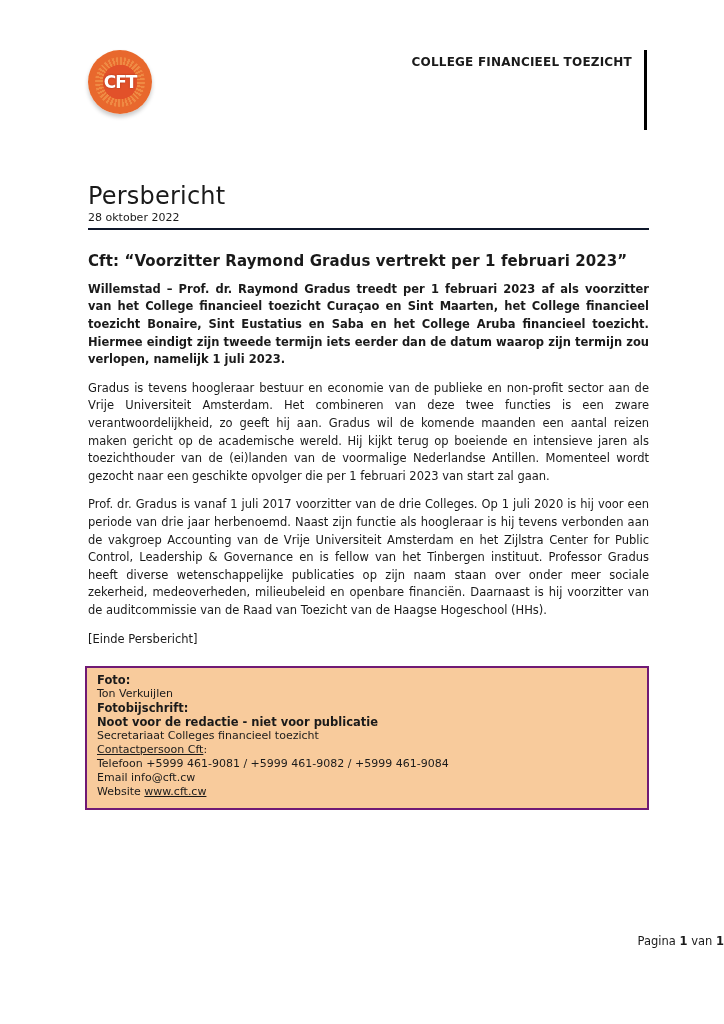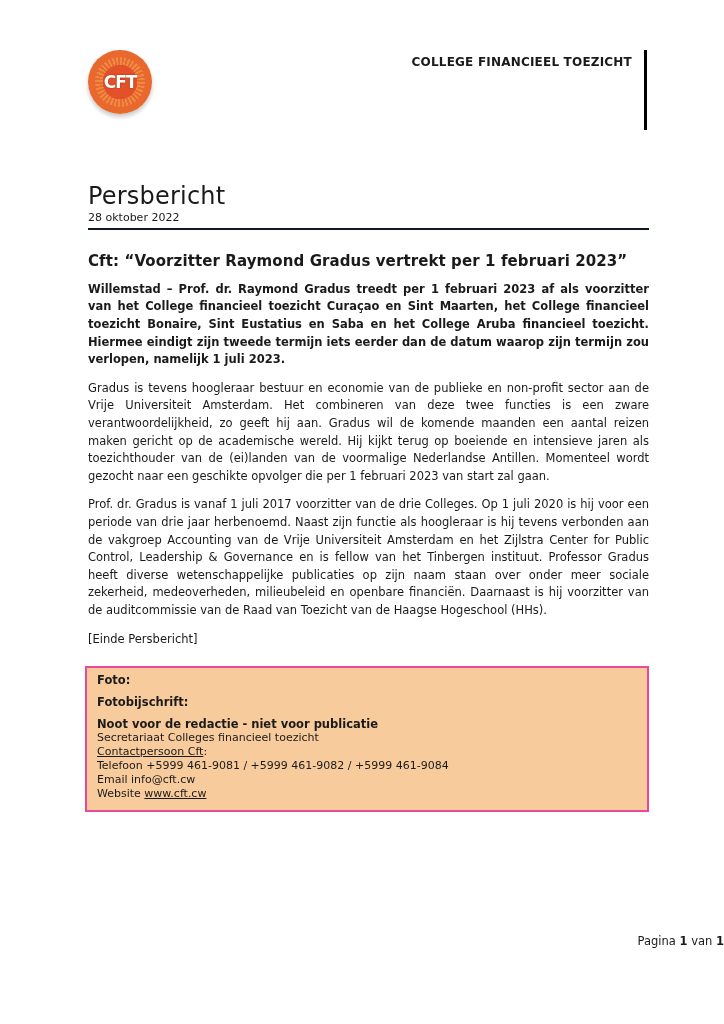"Foto:" .info-box { border: 2px solid #ec4899 -> 2px solid #701a75 }
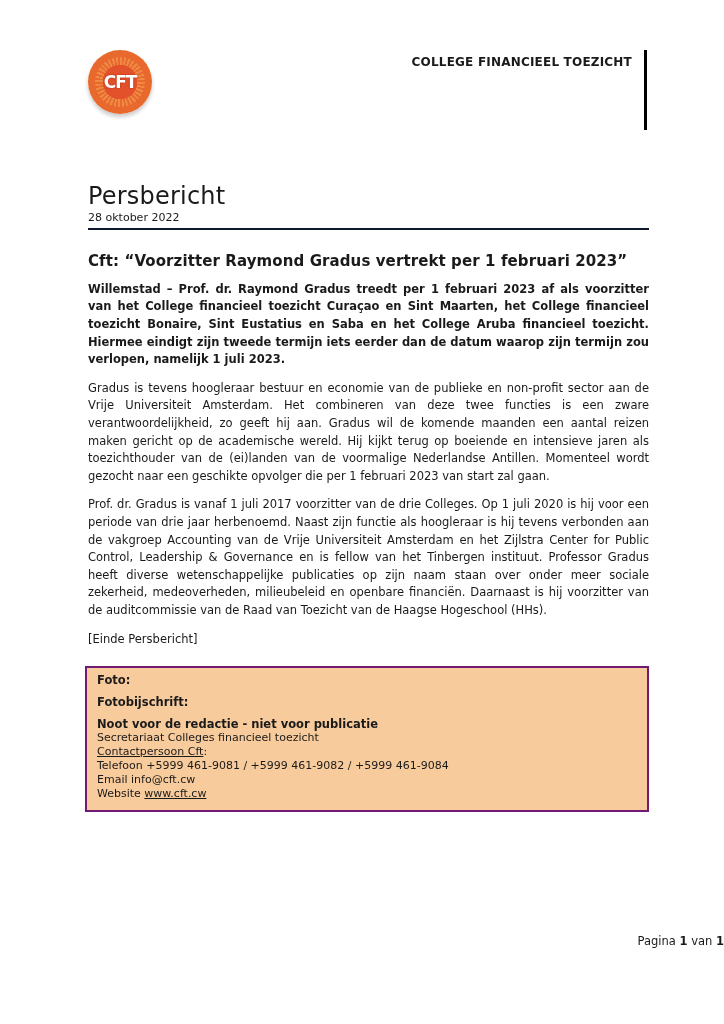"Ton Verkuijlen" div { html: none -> <div>Ton Verkuijlen</div> }
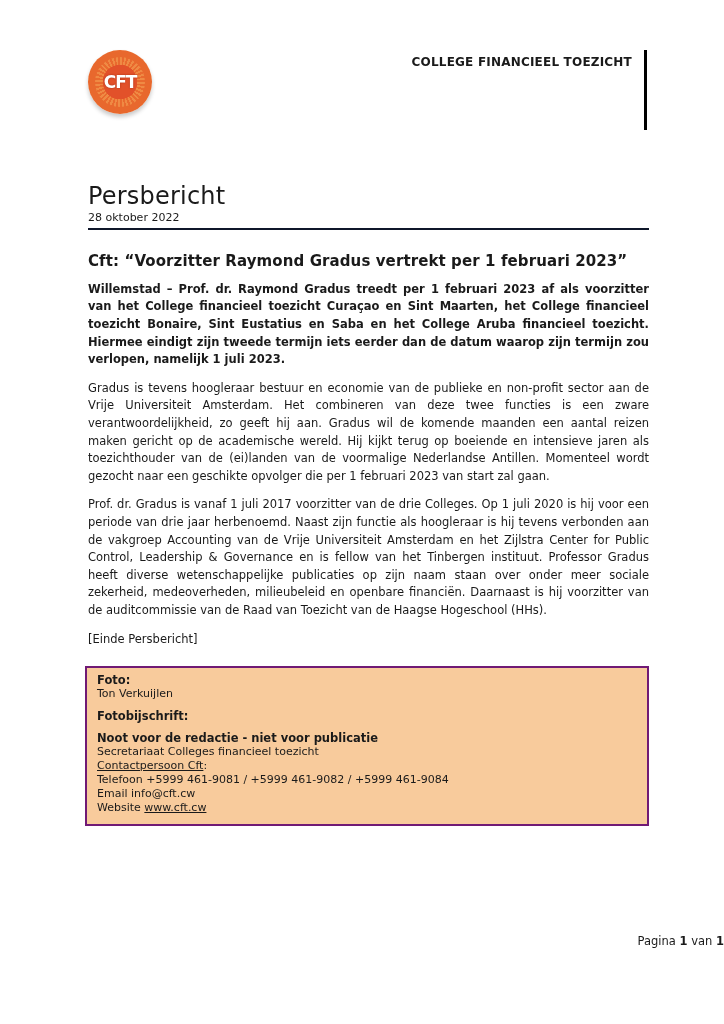"Fotobijschrift:" .info-box .group { margin-top: 8px -> none }
